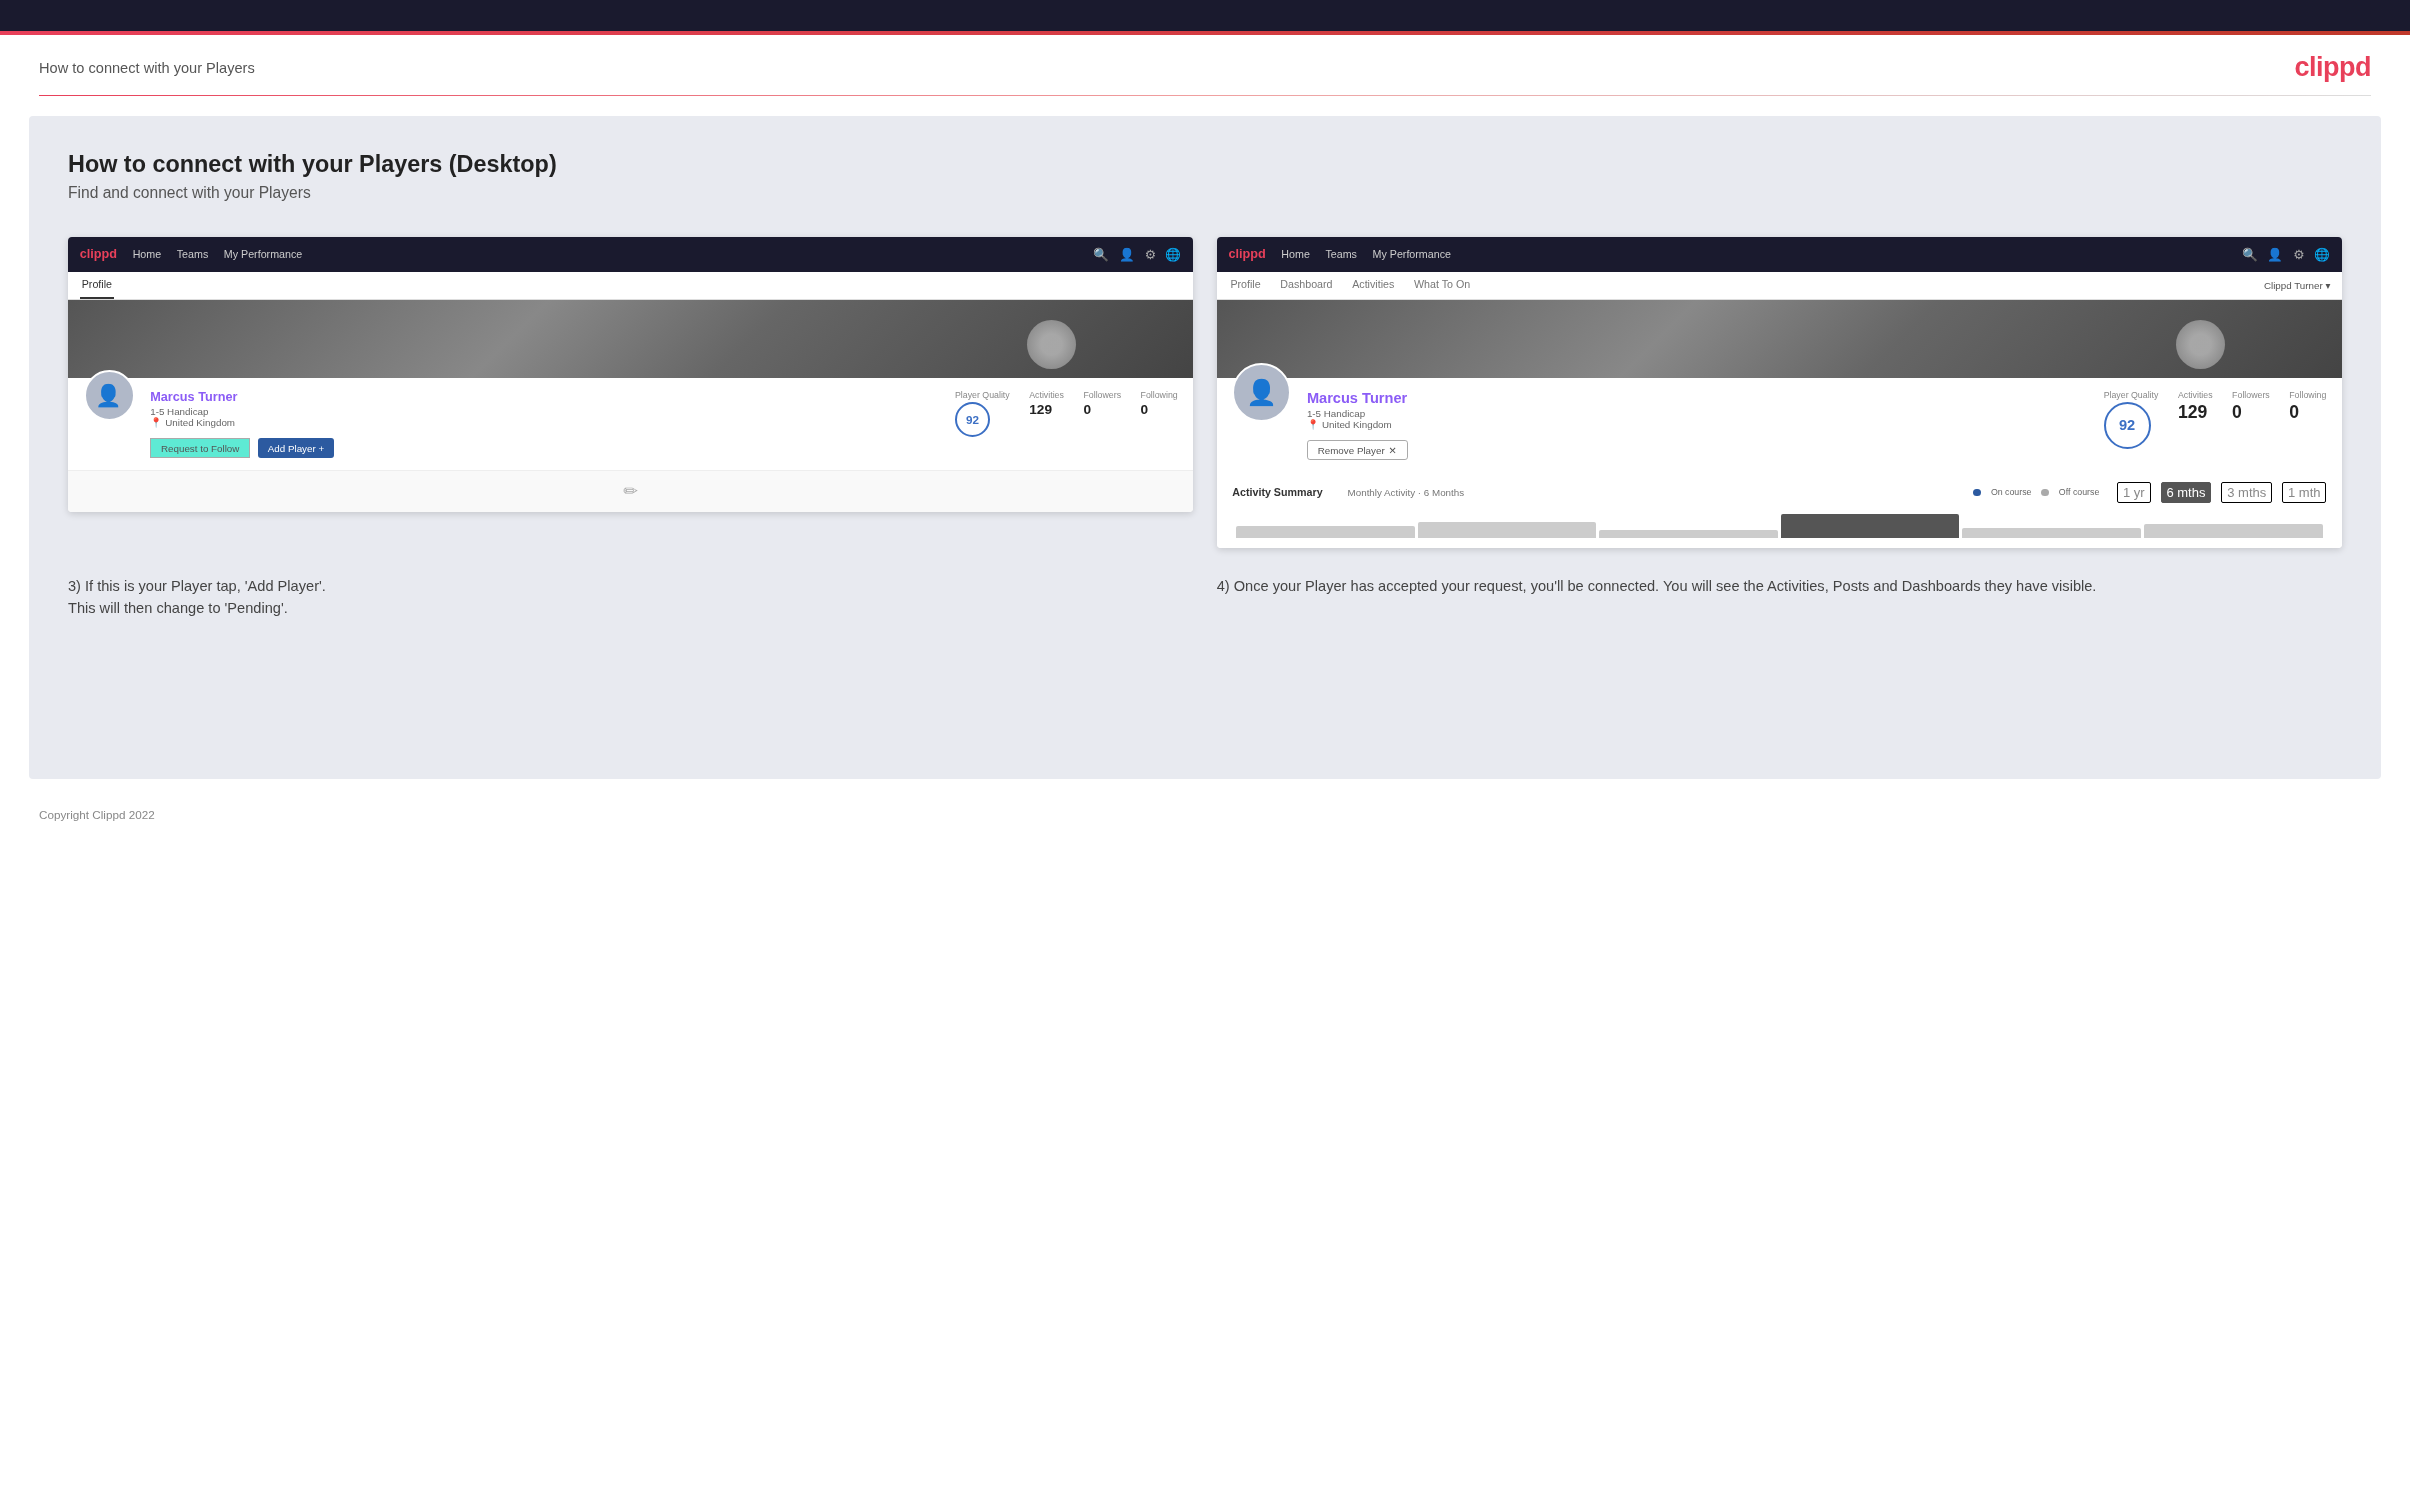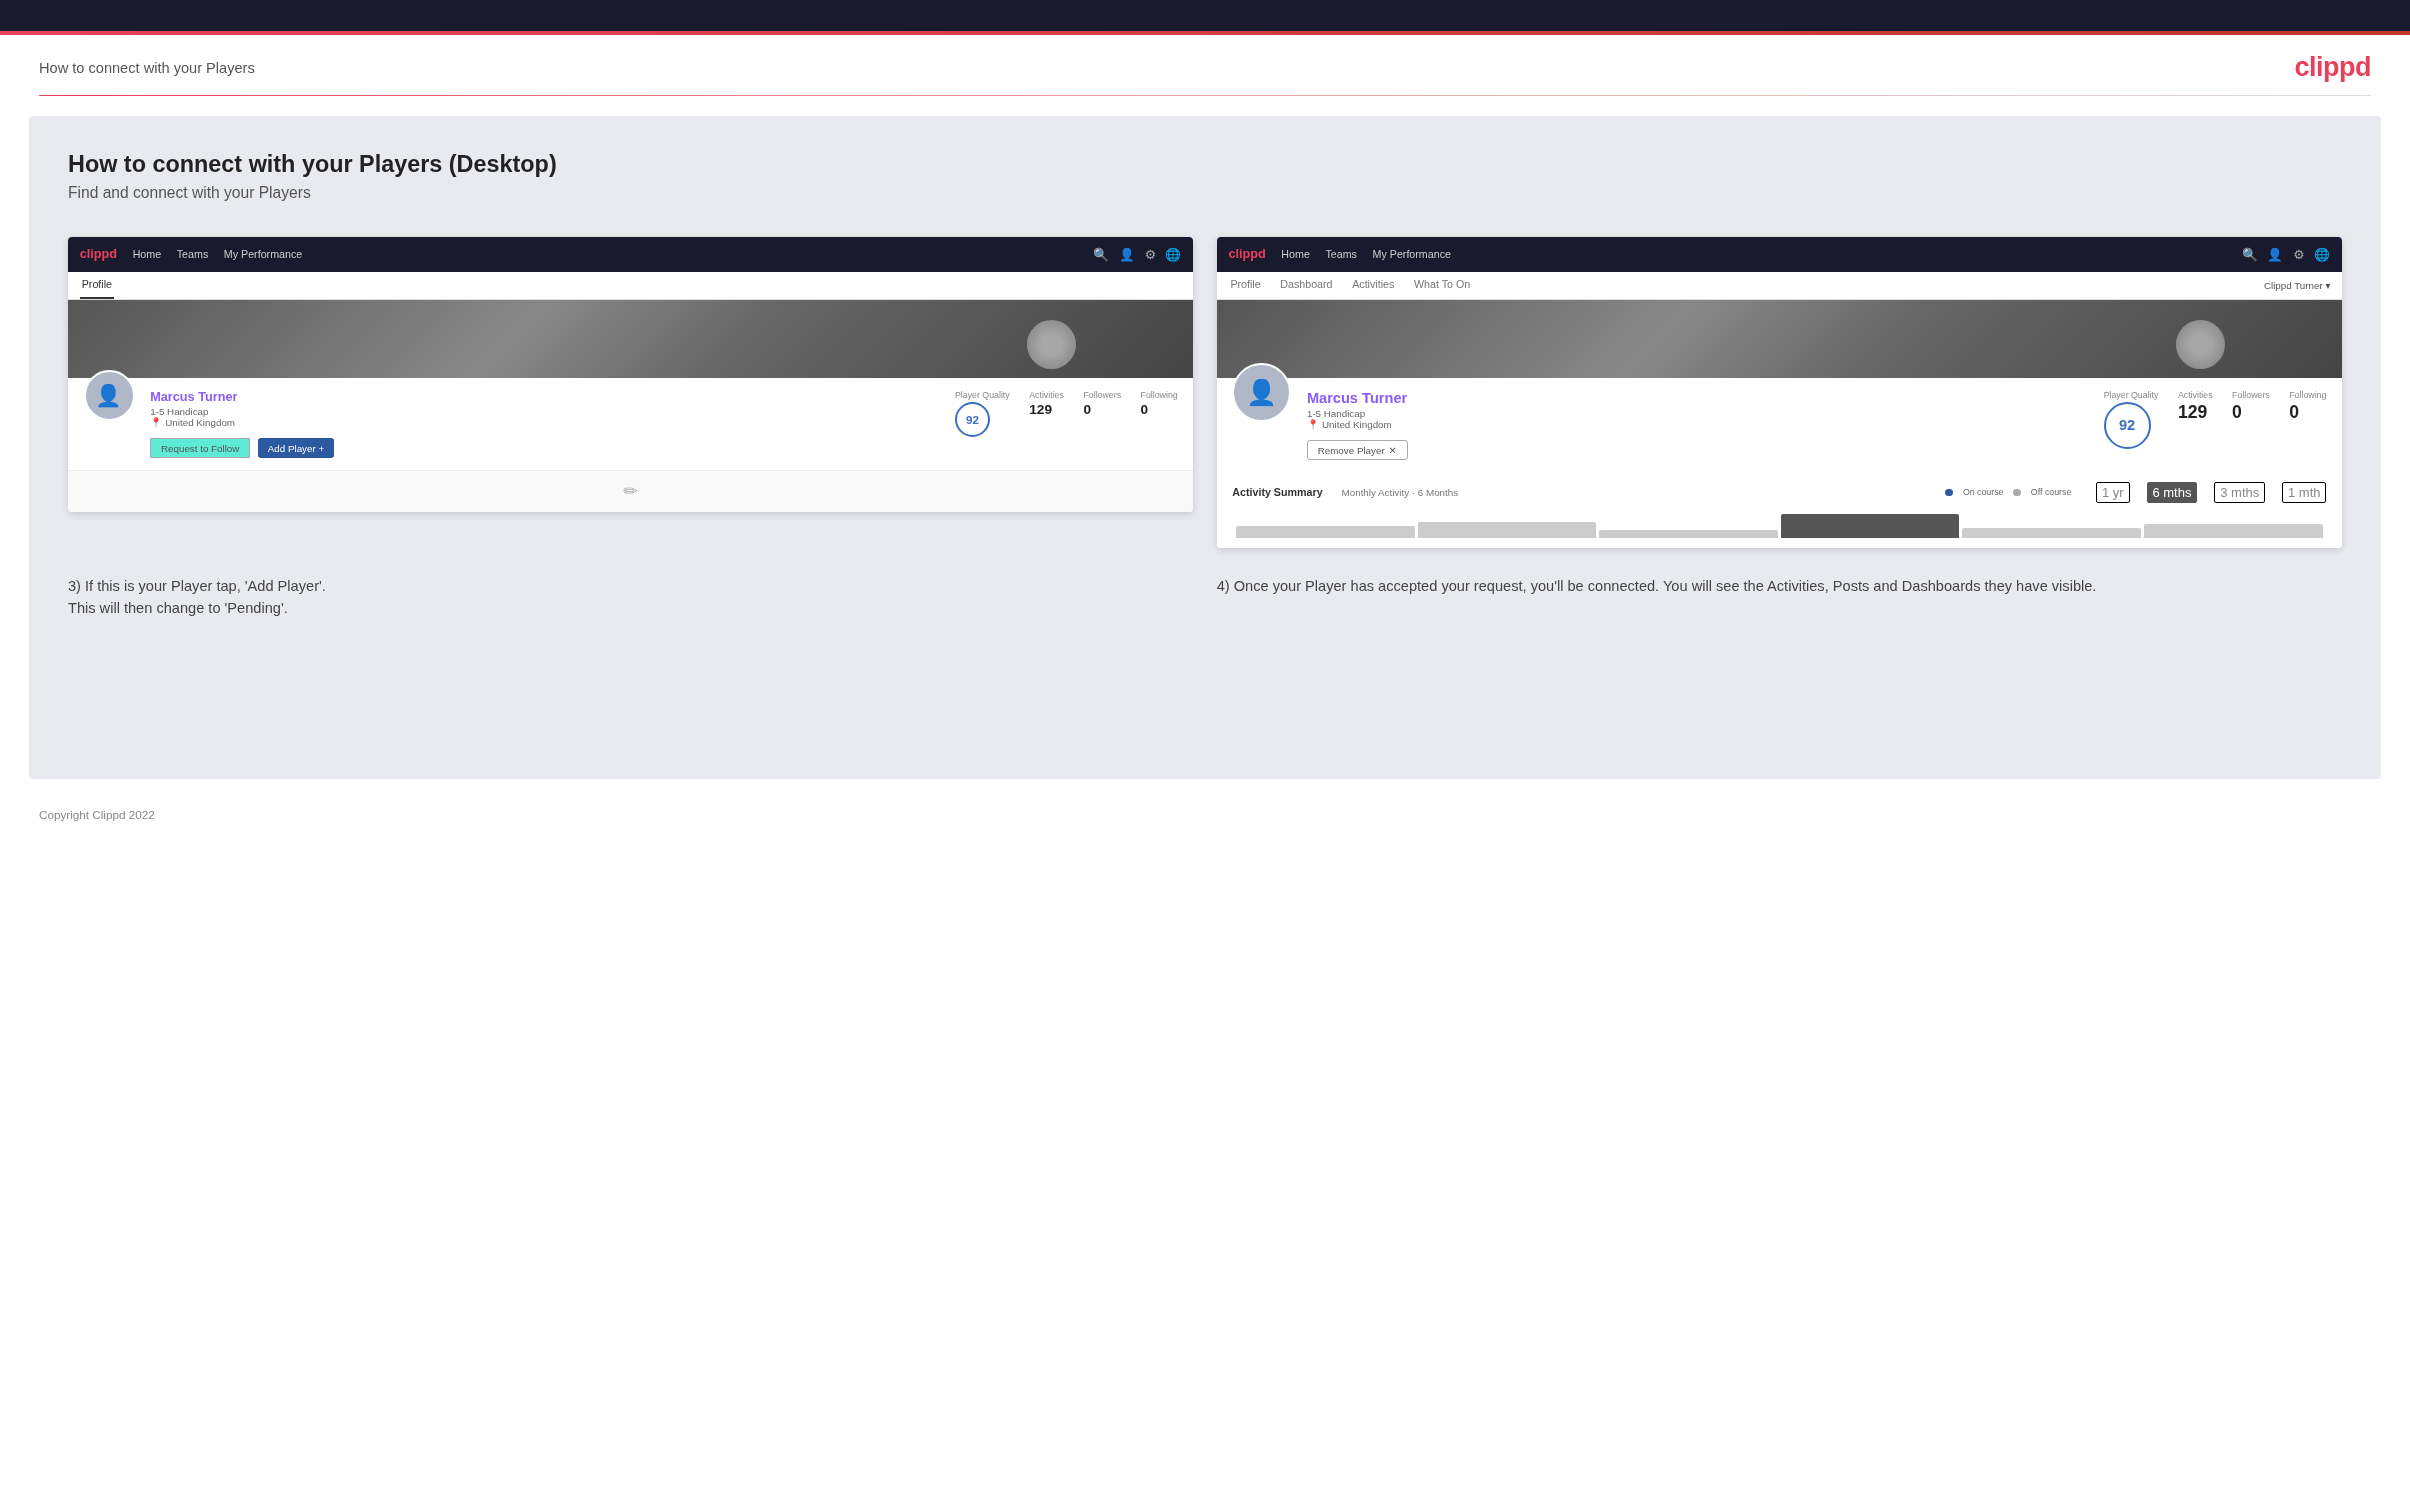"Activity Summary" div { gap: 19px -> 25px }
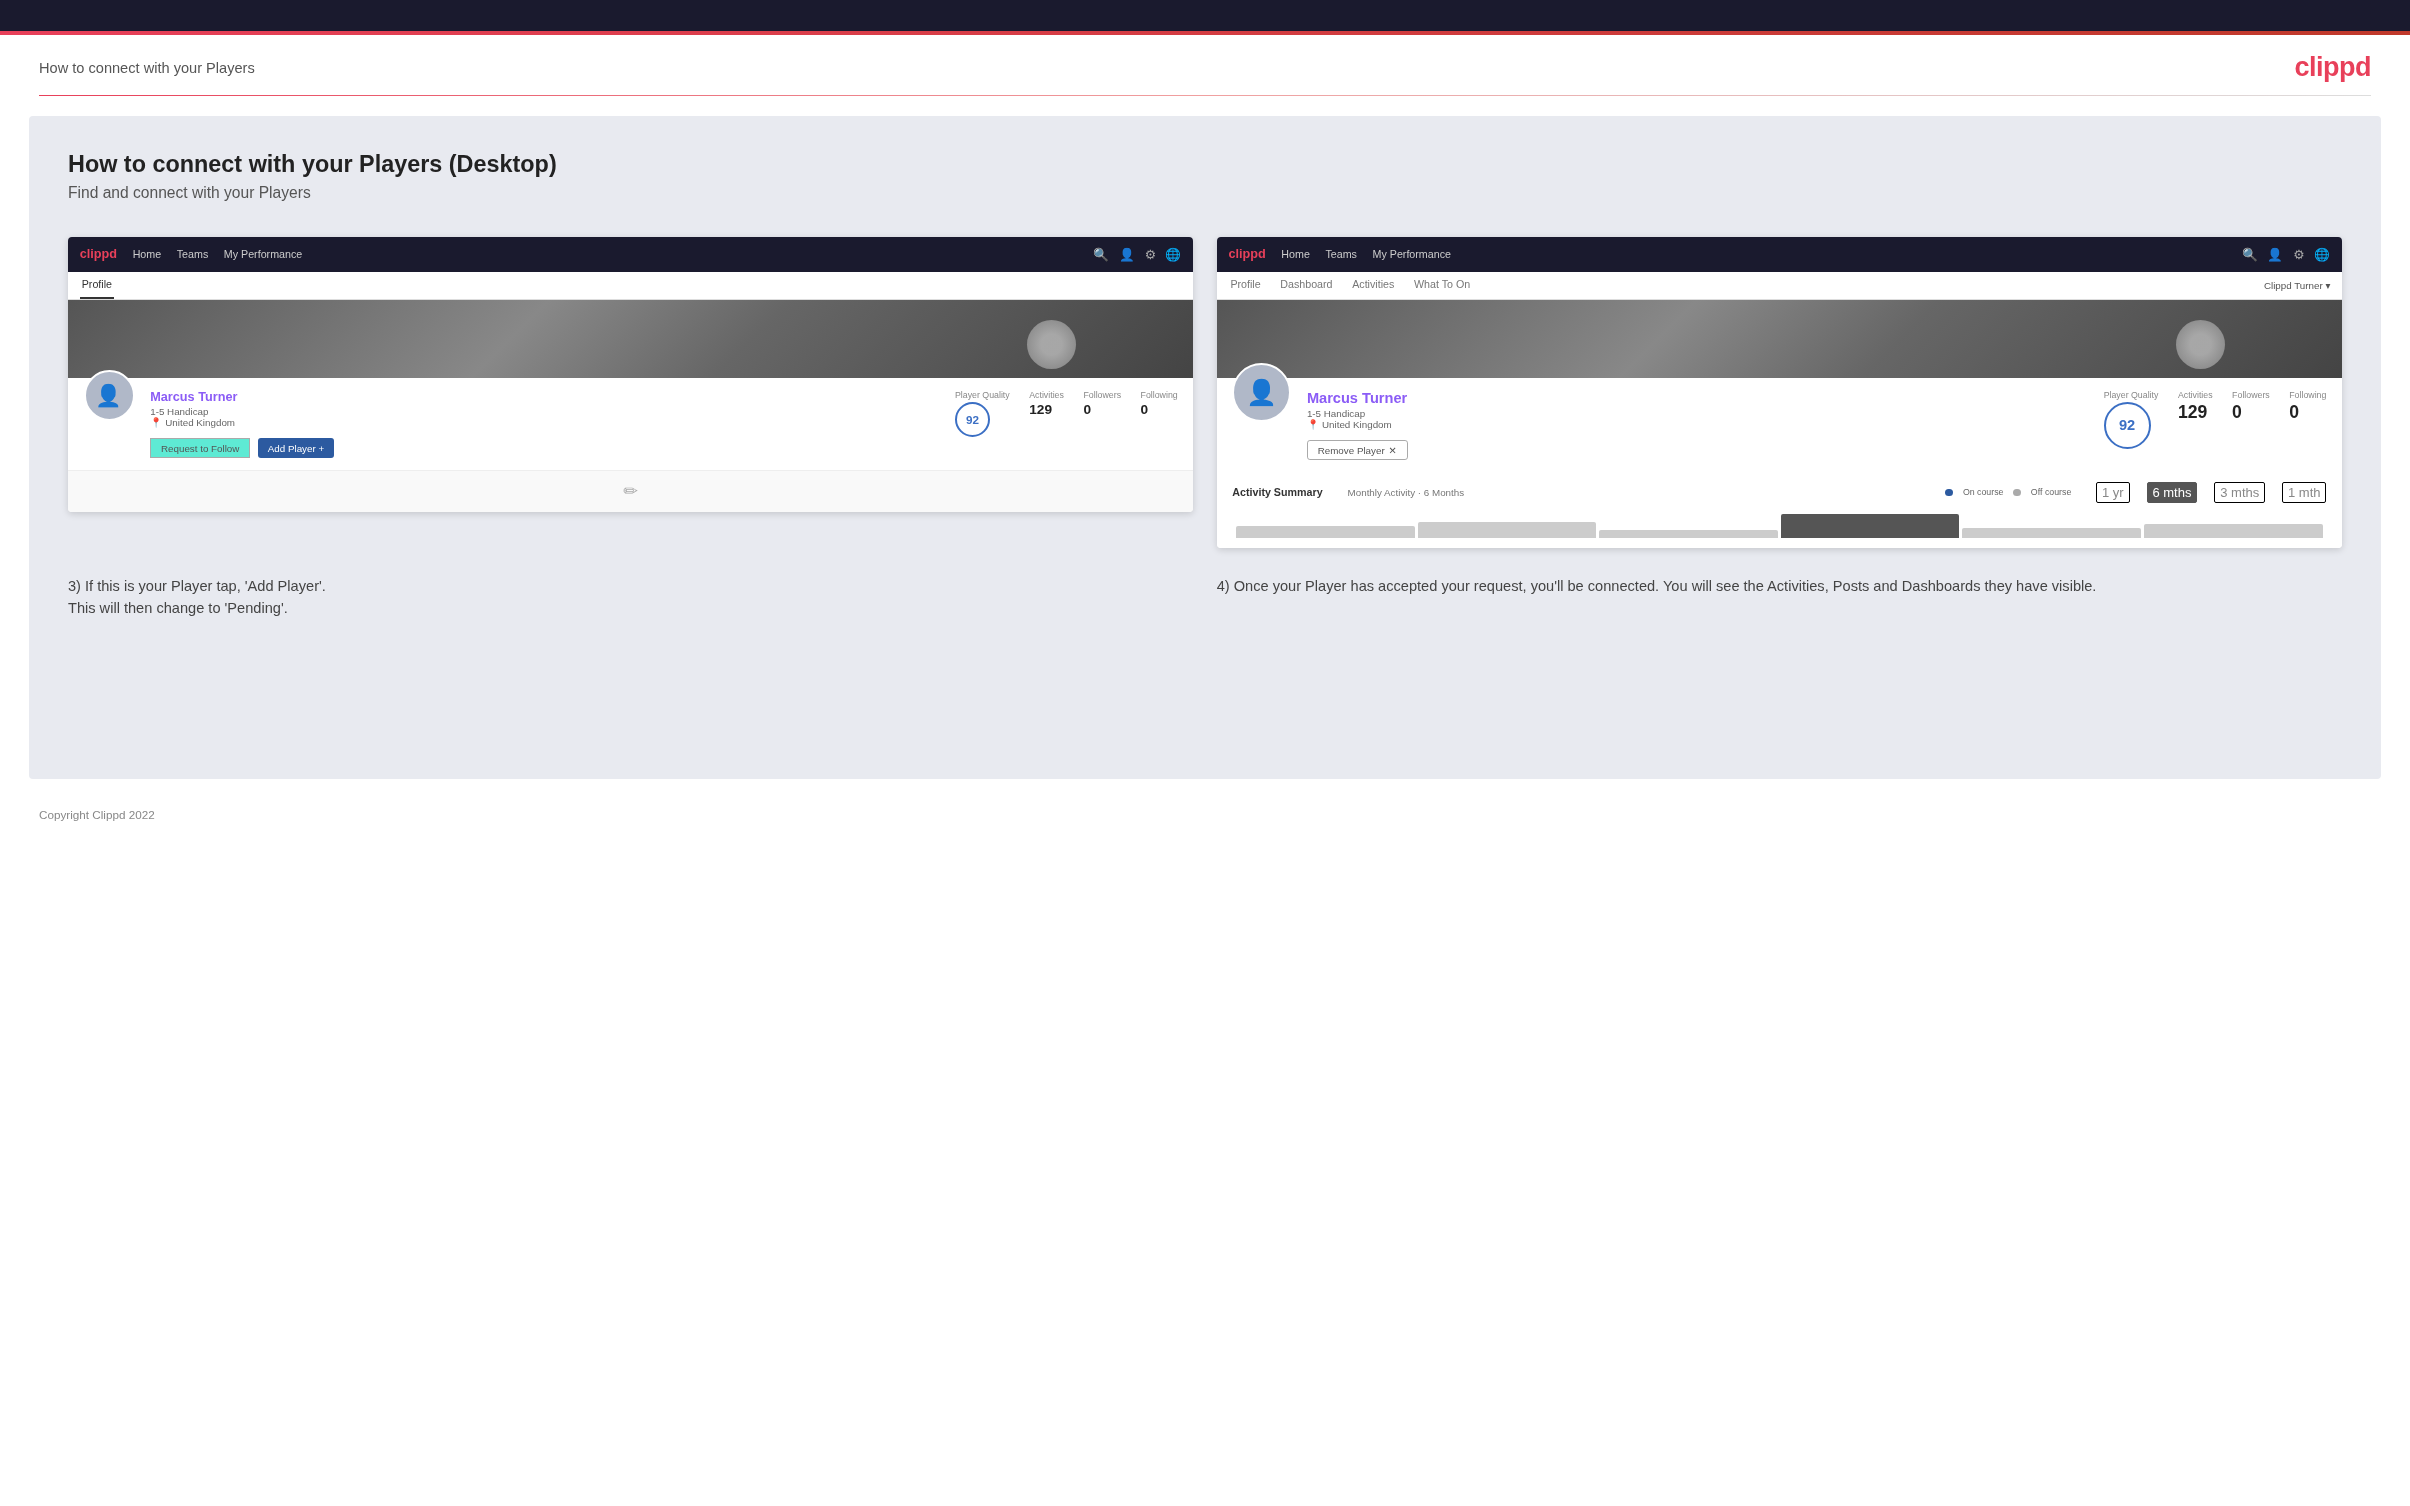"On course" .activity-controls { gap: 17px -> 10px }
